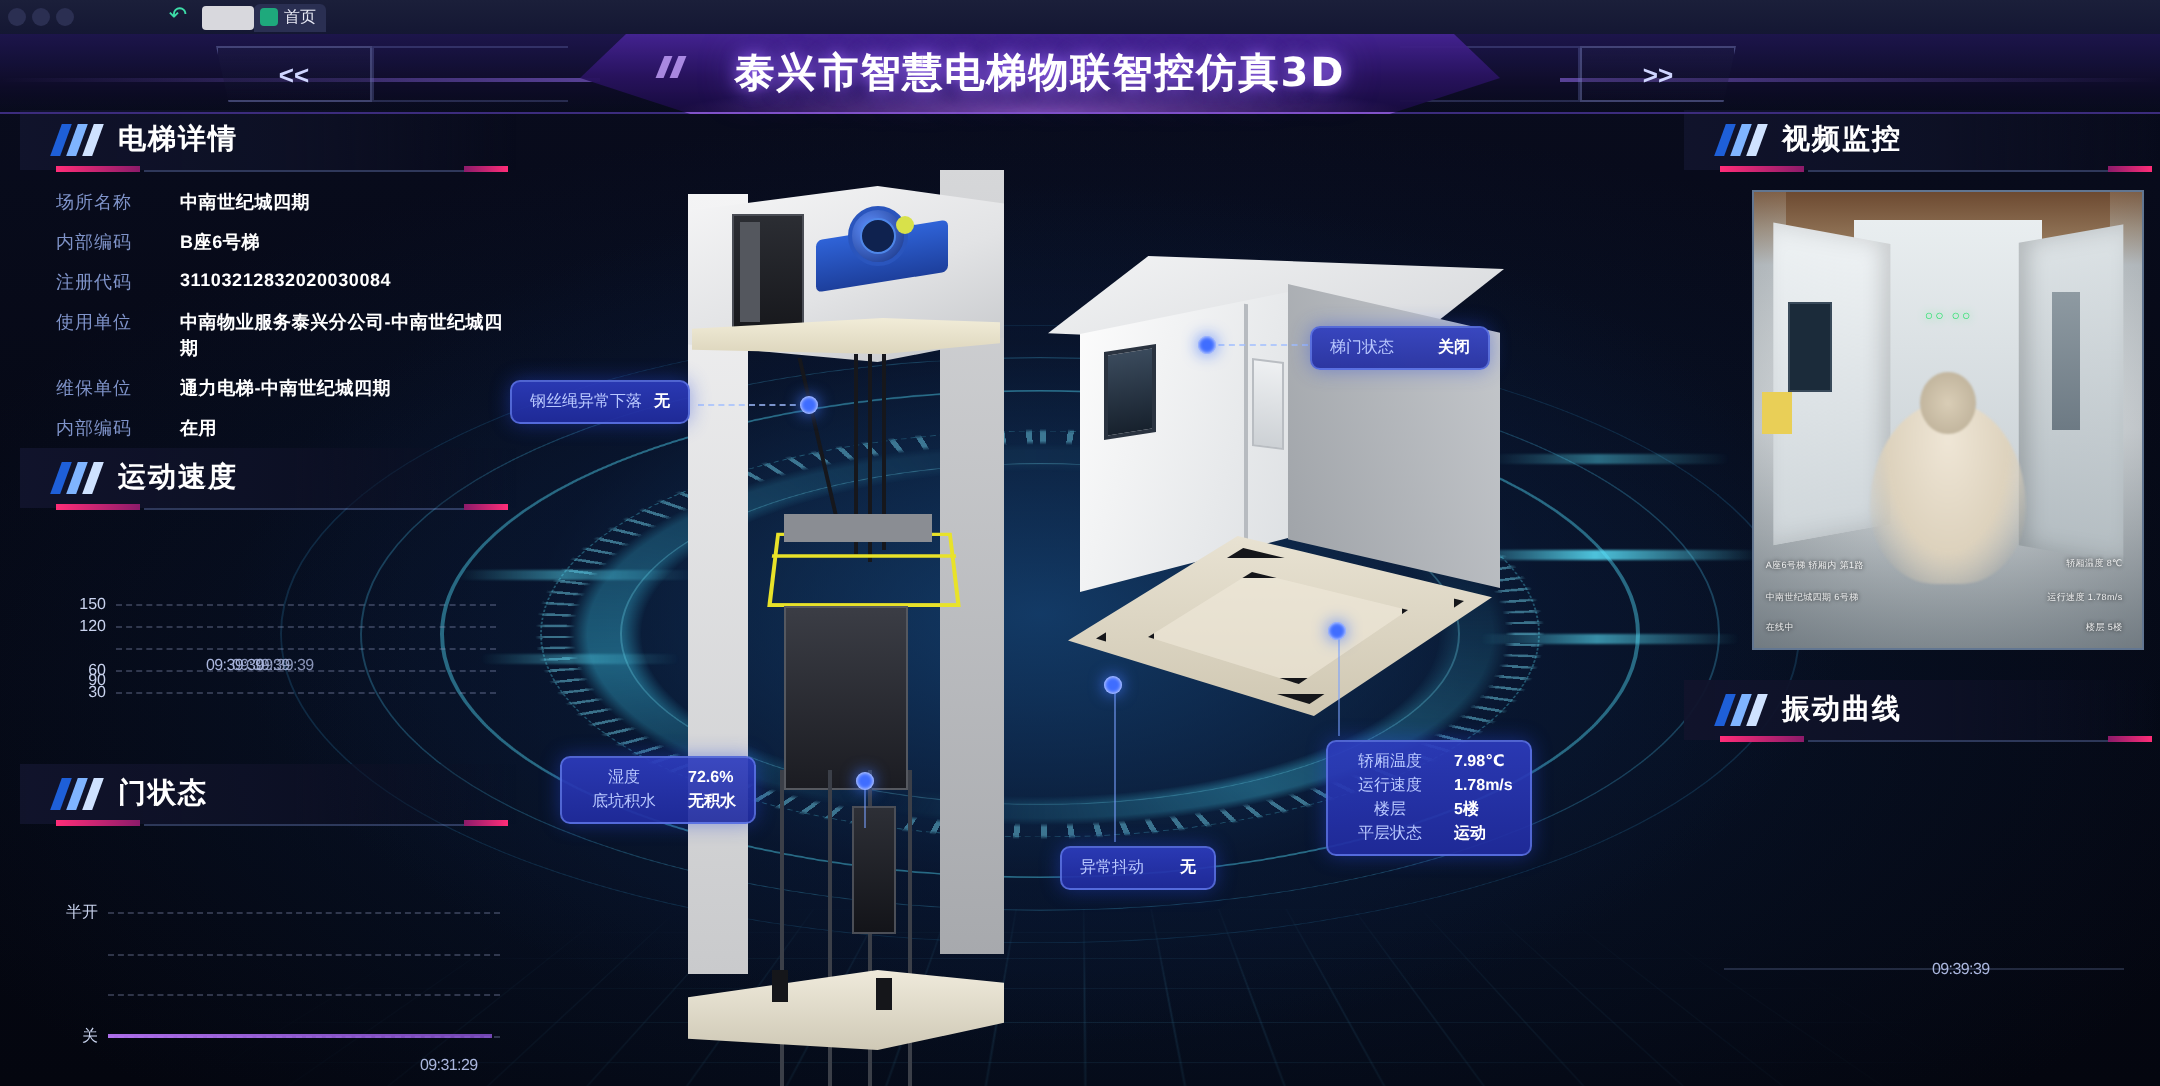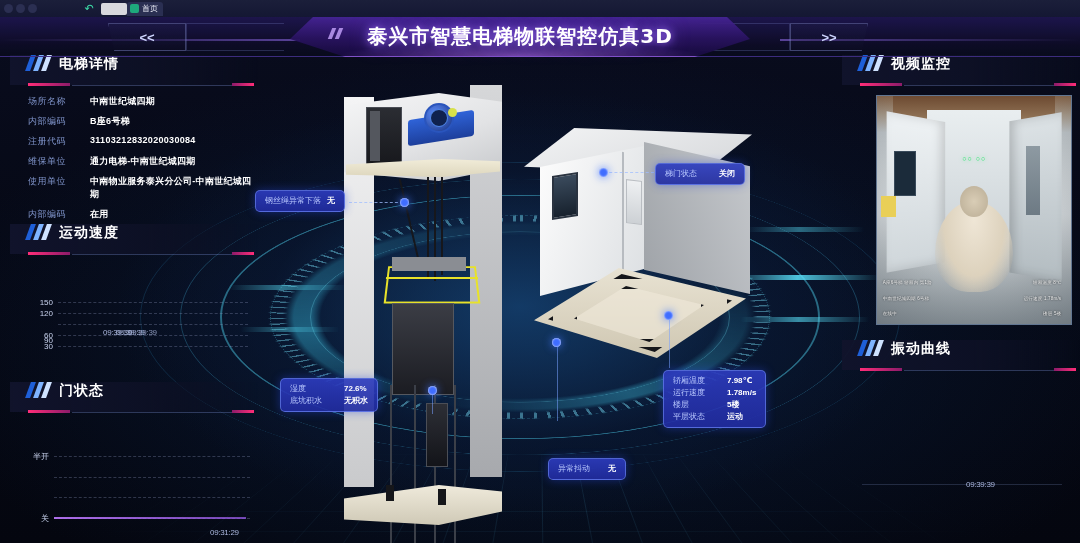"电梯详情" .panel-head { align-items: flex-start -> center }
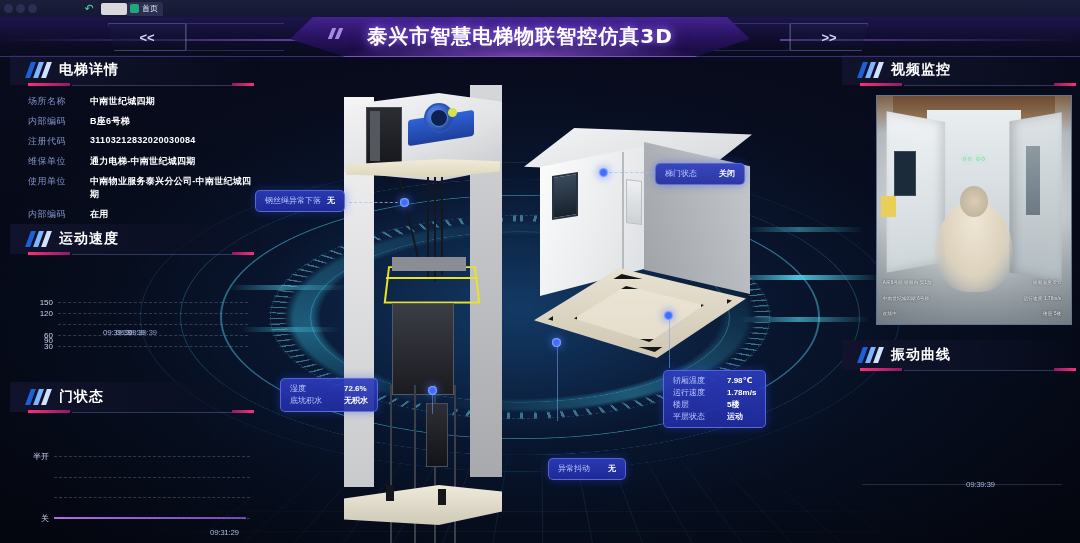"维保单位" div.detail-row { order: before "使用单位" -> after "使用单位" }
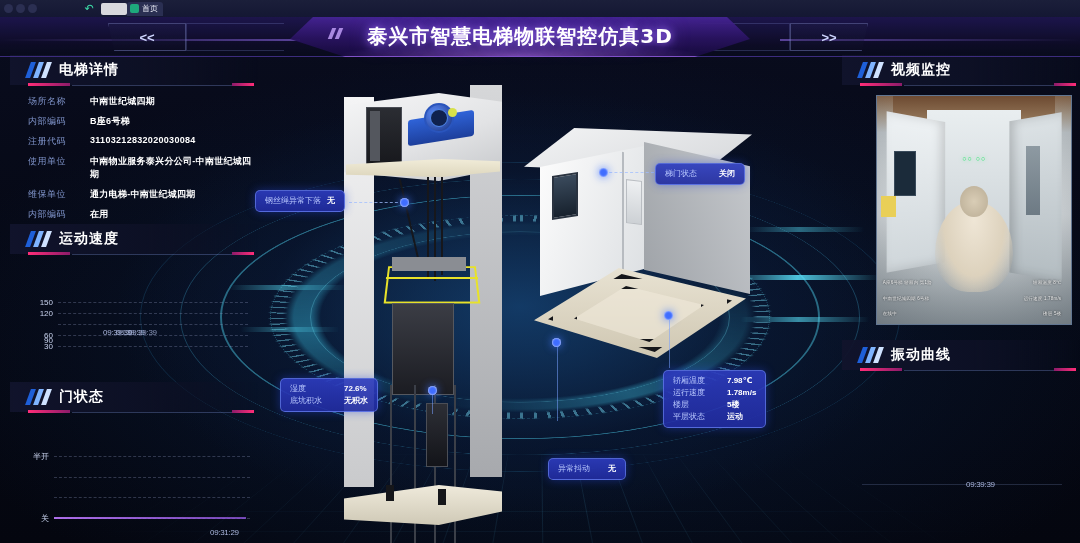"轿厢温度" .tip-wide .tip-k { text-align: none -> center }
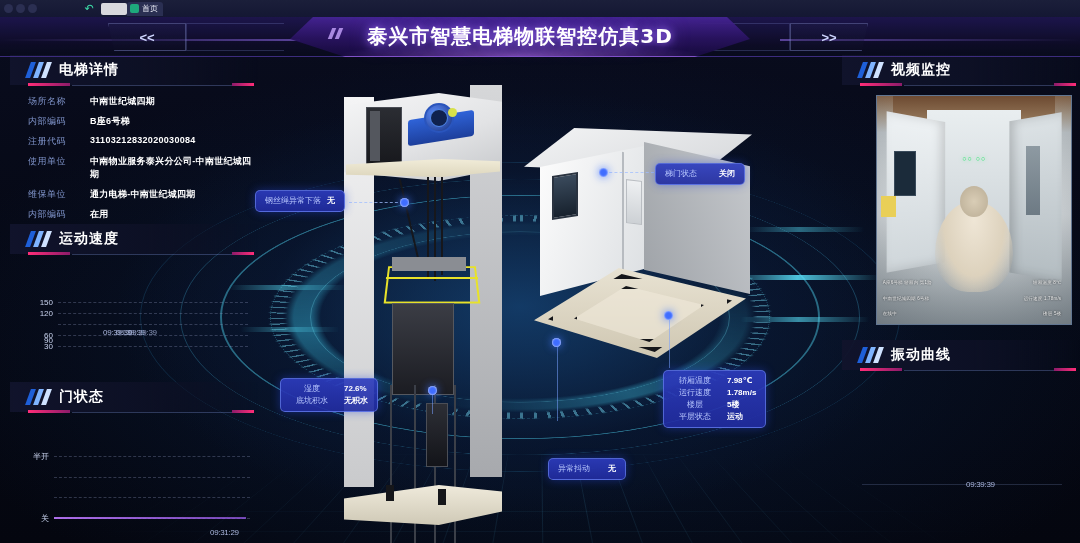"异常抖动" div.tip { left: 548px -> 530px; margin-top: 35px -> none }
